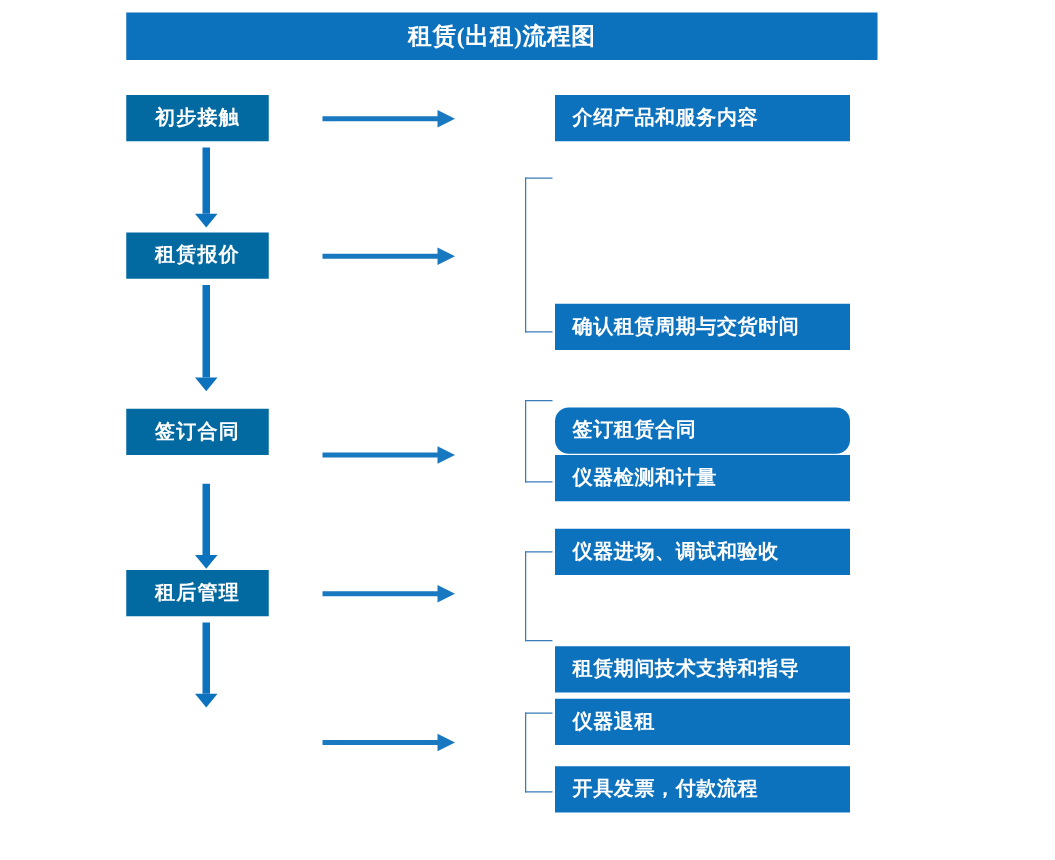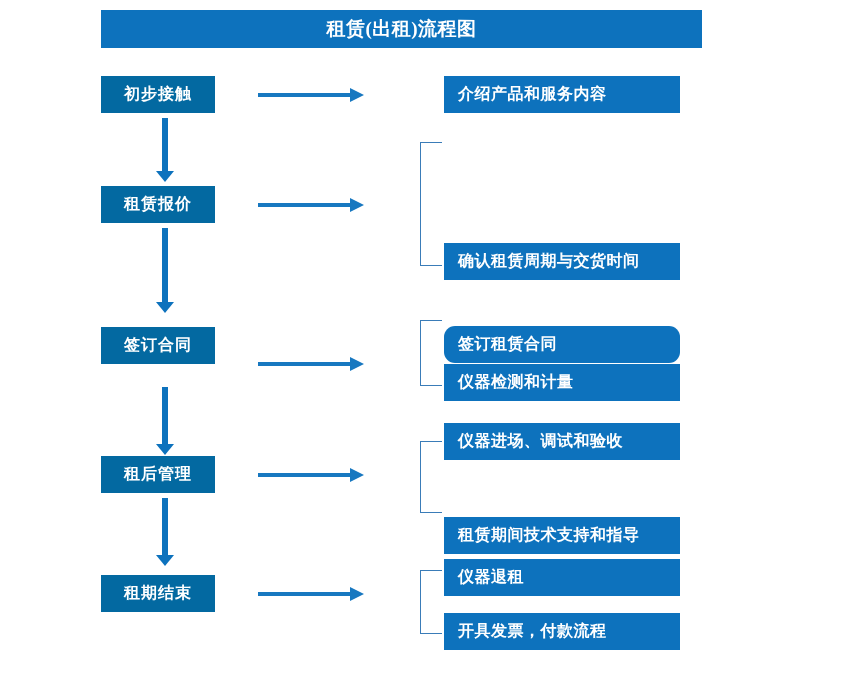"租期结束" div.stage-box { html: <div>租期结束</div> -> none }
